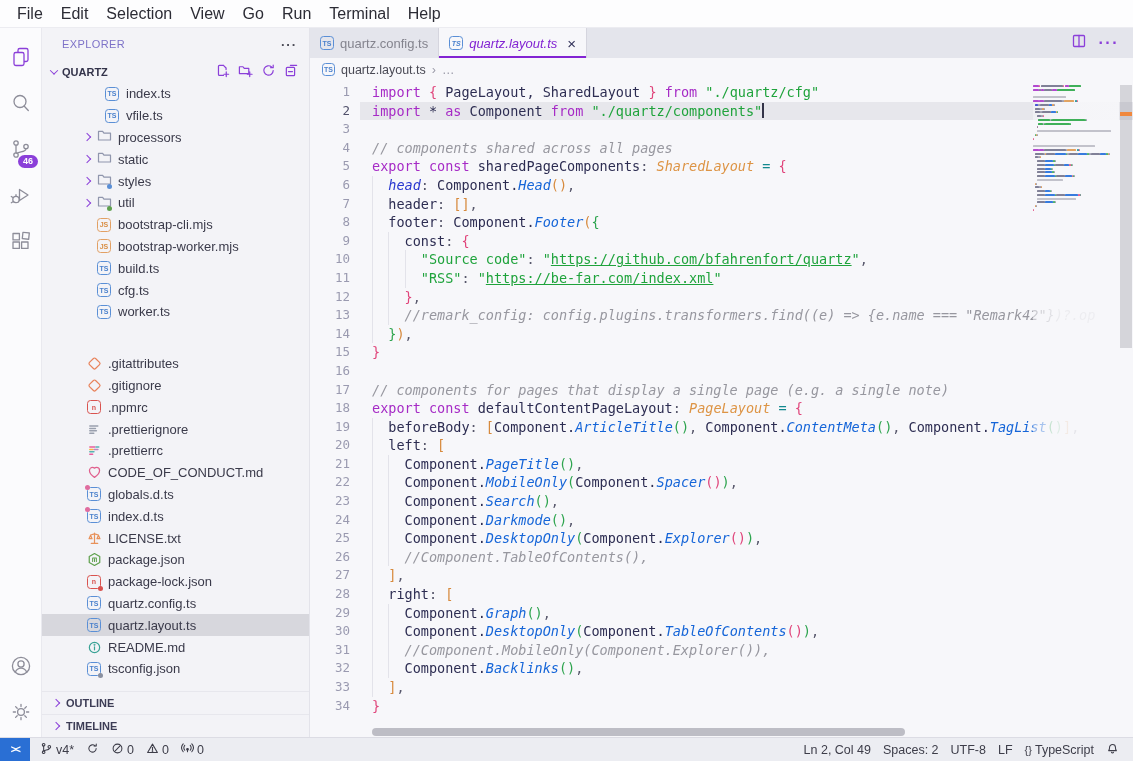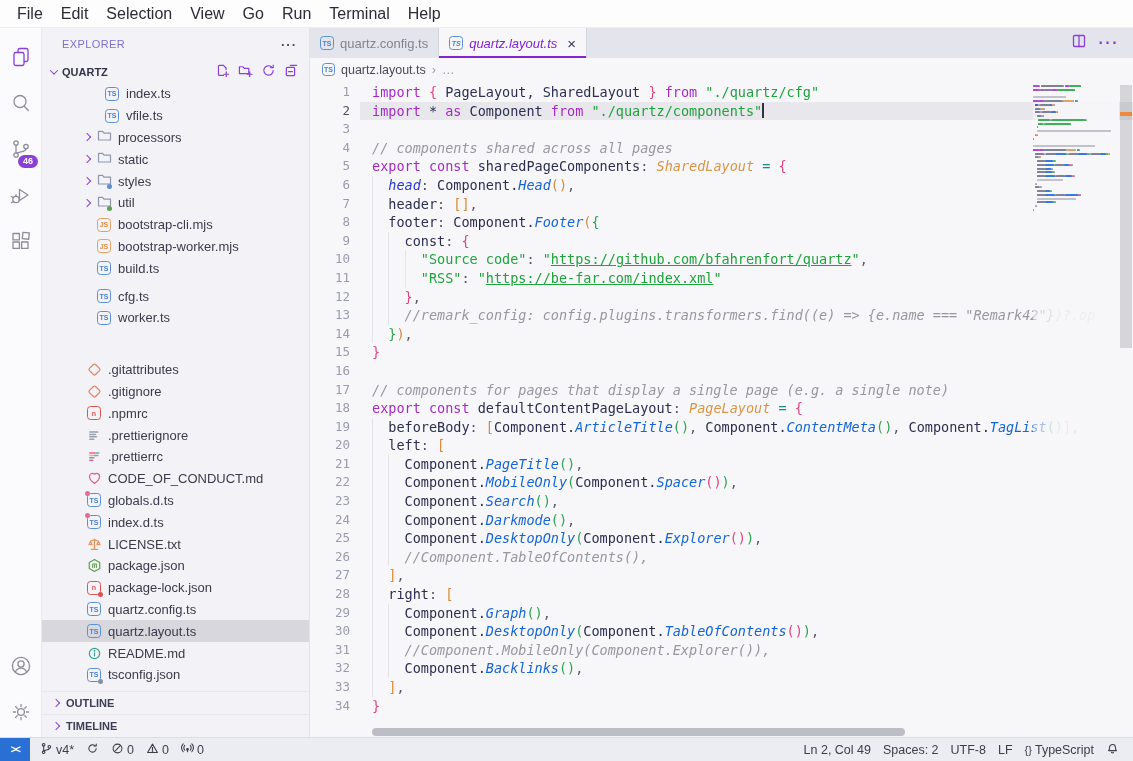"cfg.ts" div.tree-row { margin-top: 6px -> none }
